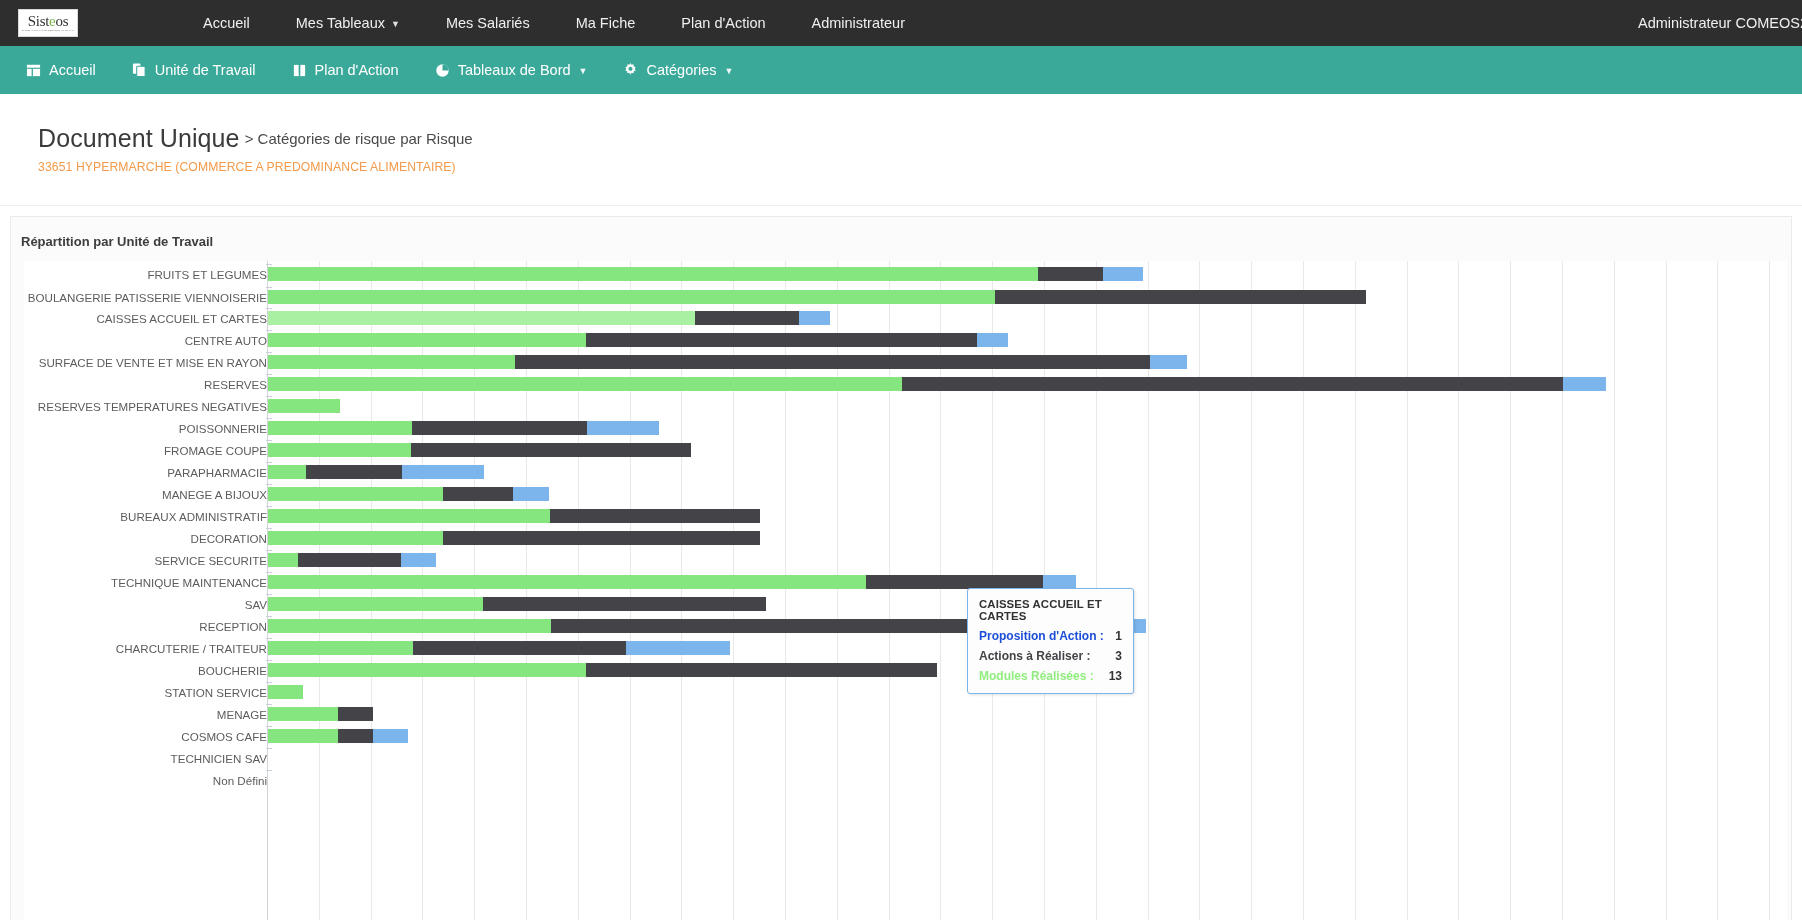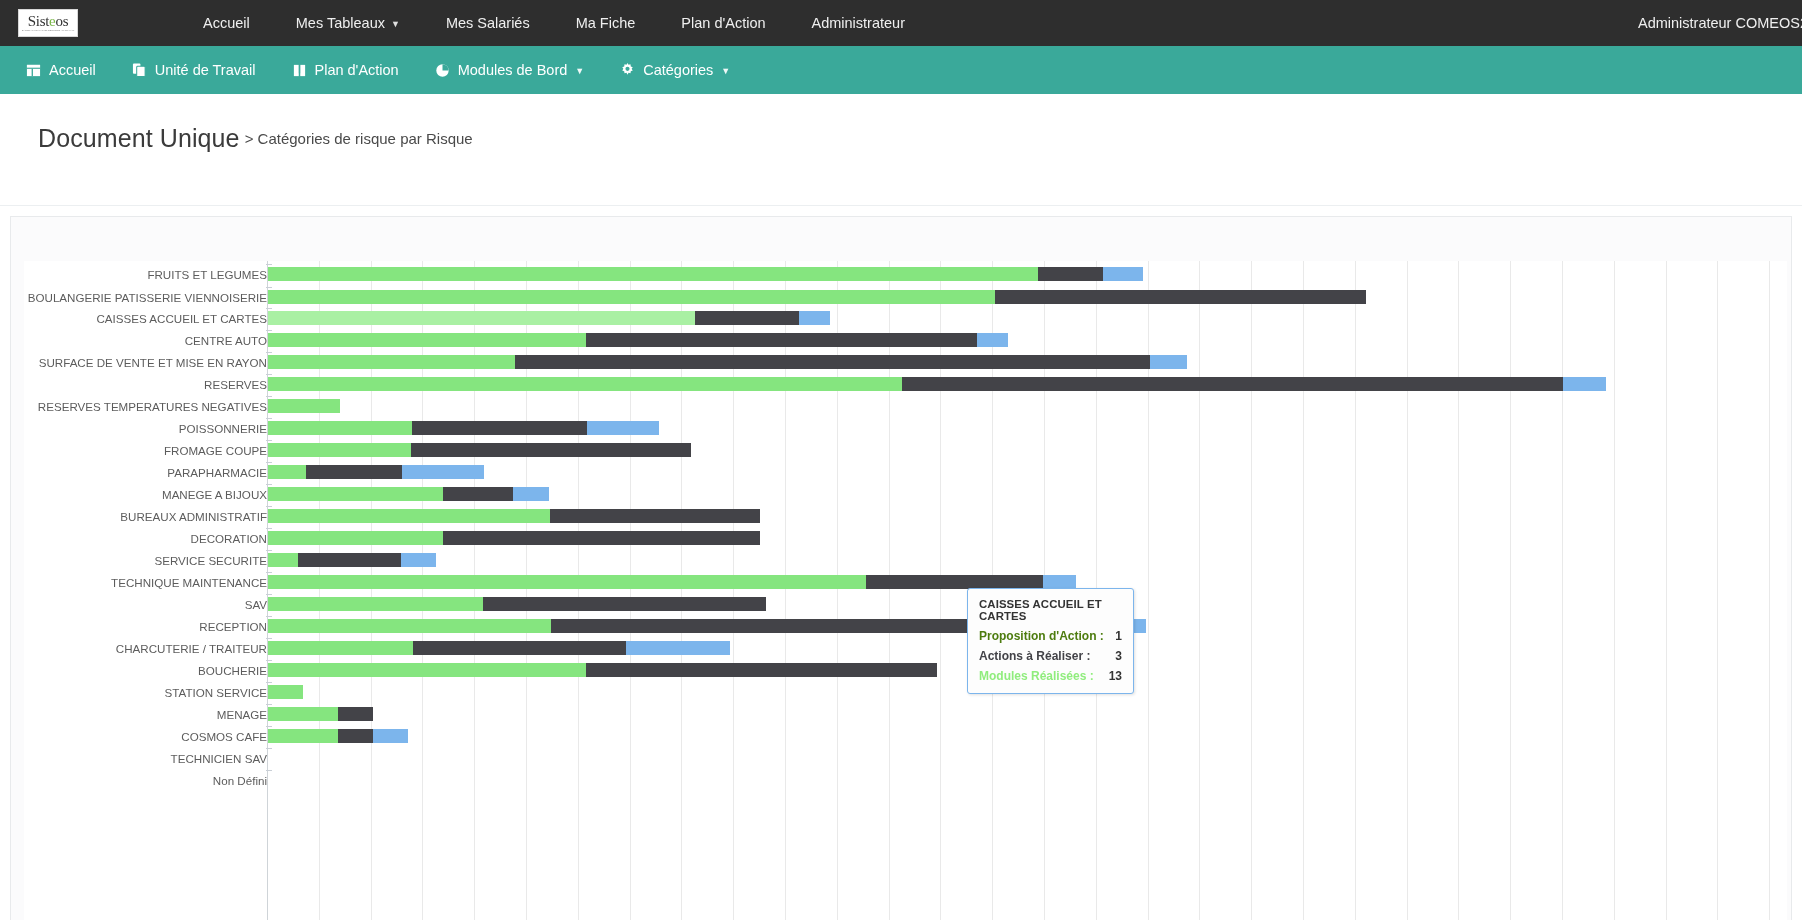"Modules de Bord" span { text: Modules -> Tableaux }
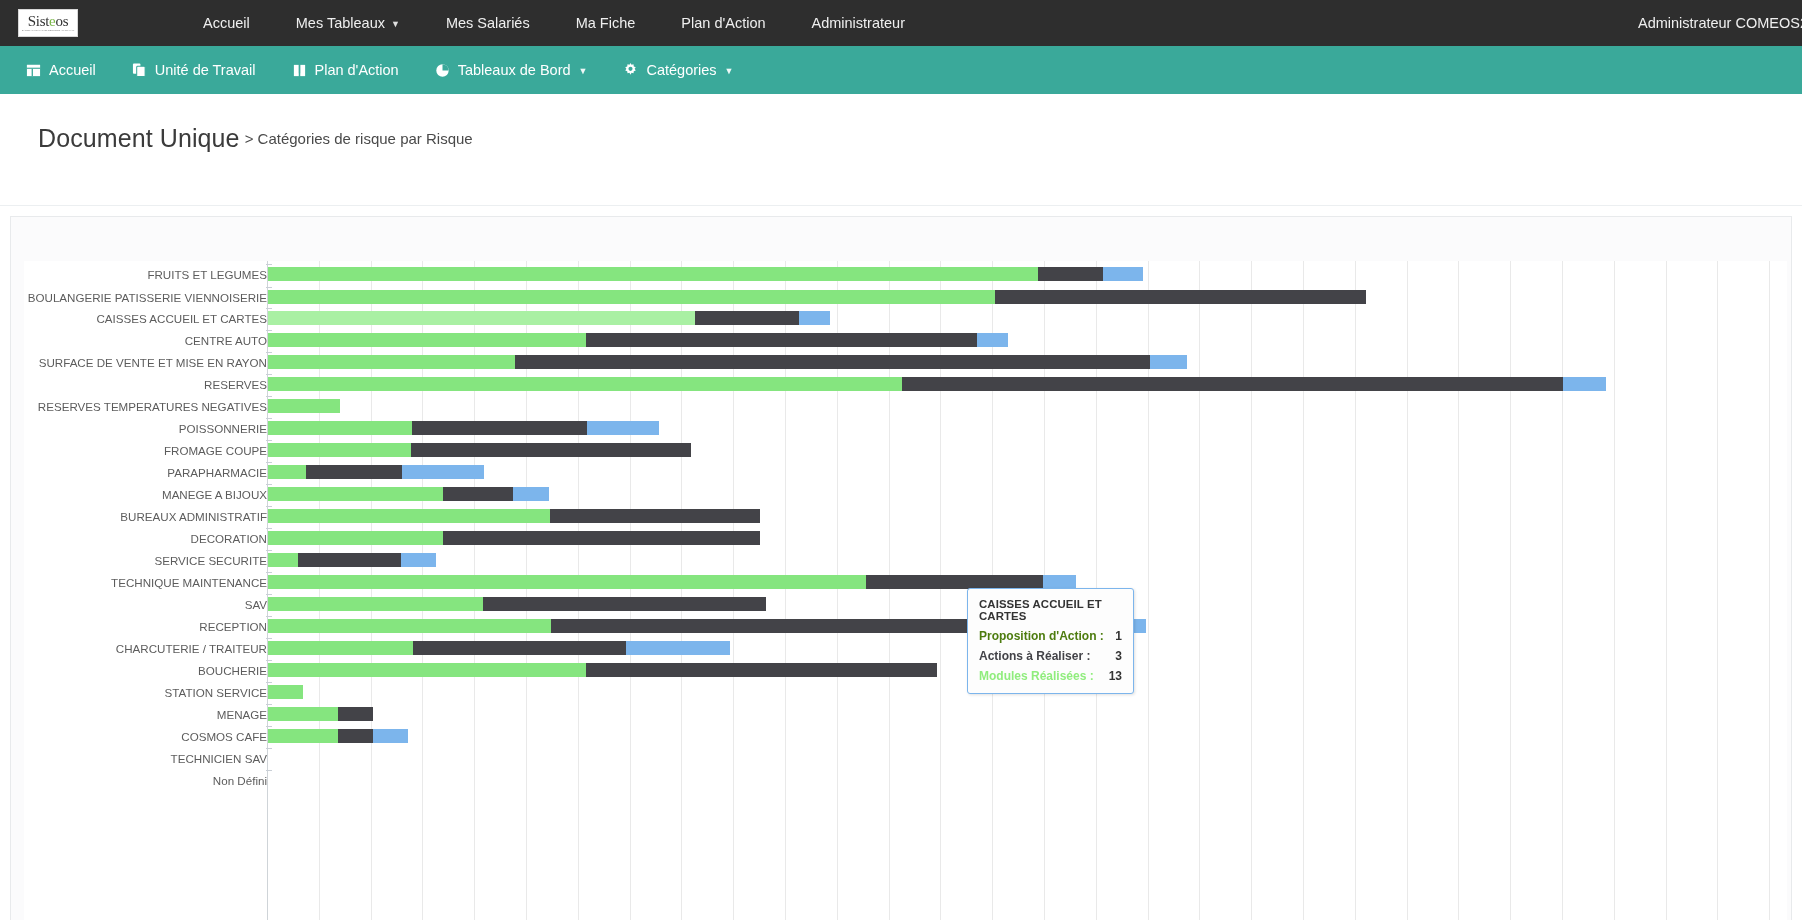"33651 HYPERMARCHE (COMMERCE A" div.sub { html: none -> <div>33651 HYPERMARCHE (COMMERCE A PREDOMINANCE ALIMENTAIRE)</div> }
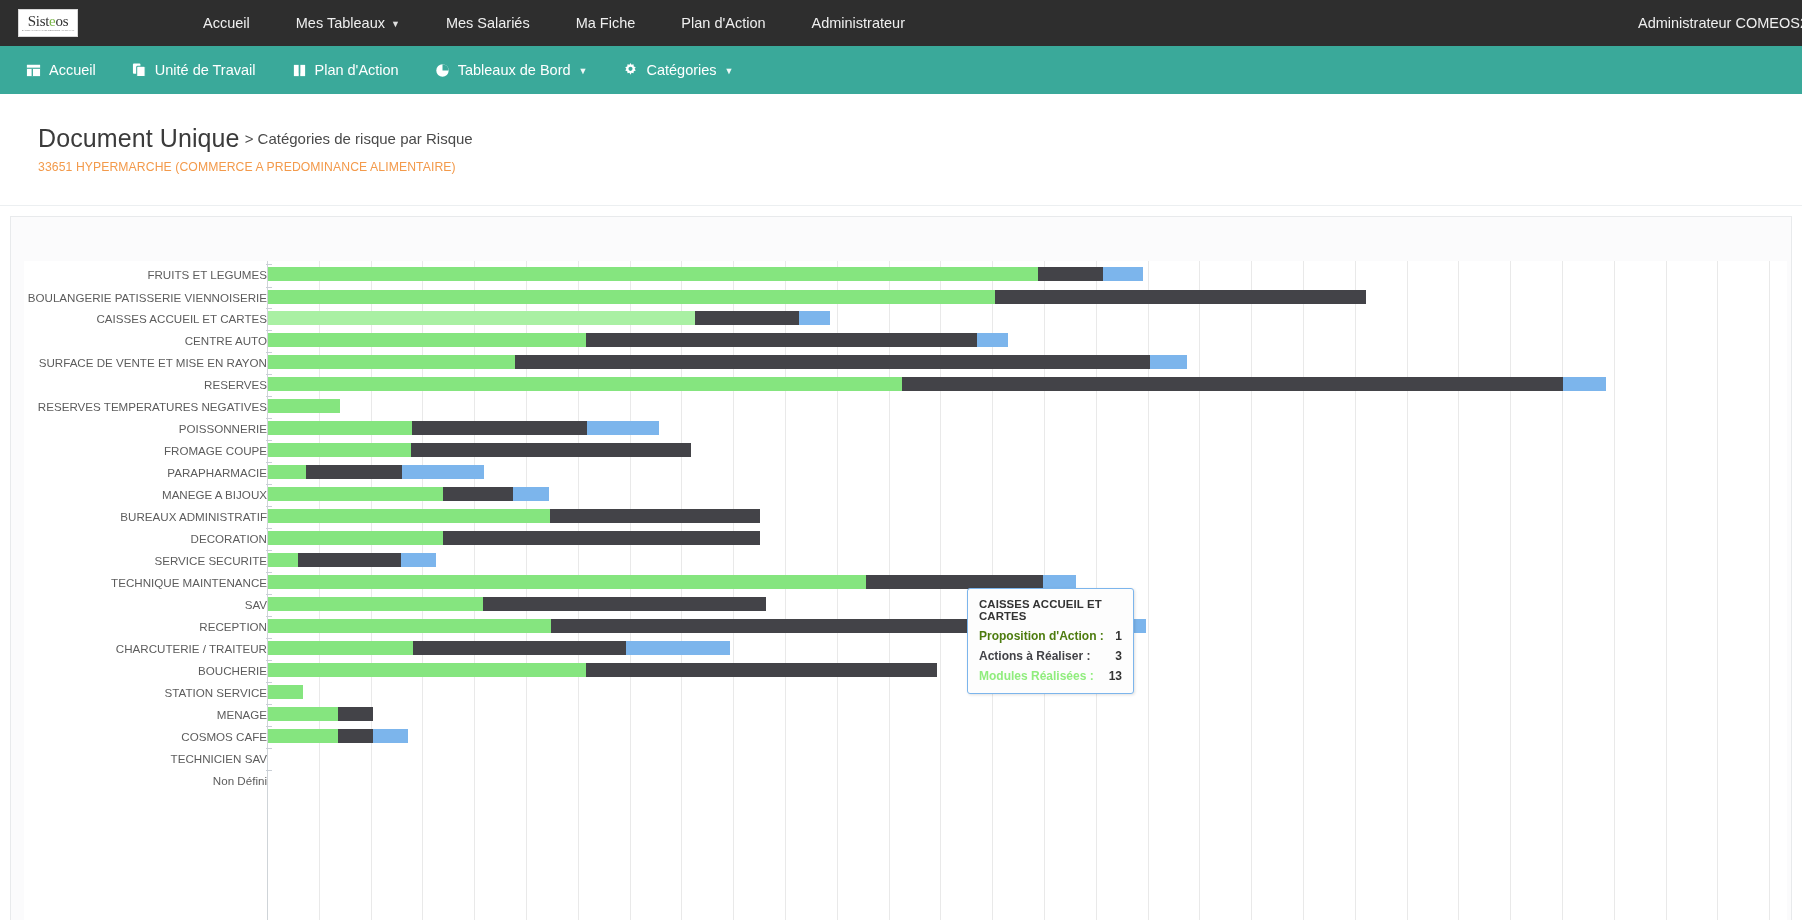"Répartition par Unité de Travail" div.panel-title { html: none -> <div>Répartition par Unité de Travail</div> }
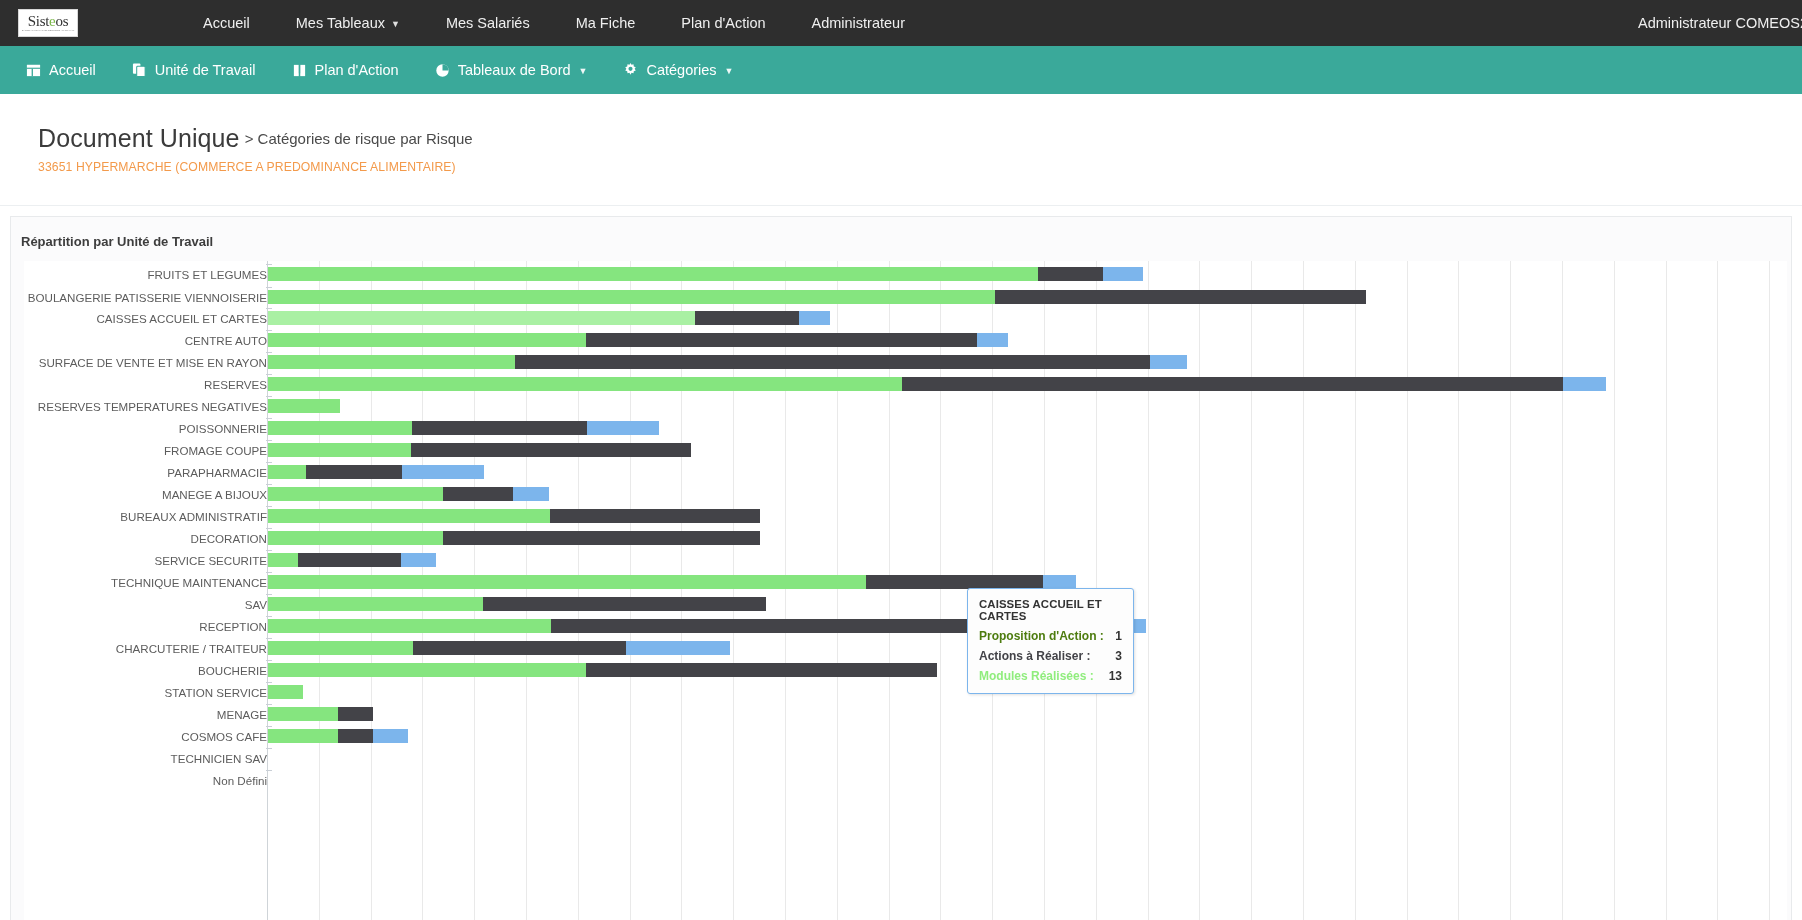"Proposition d'Action :" span { color: #4d7c0f -> #1d4ed8 }
